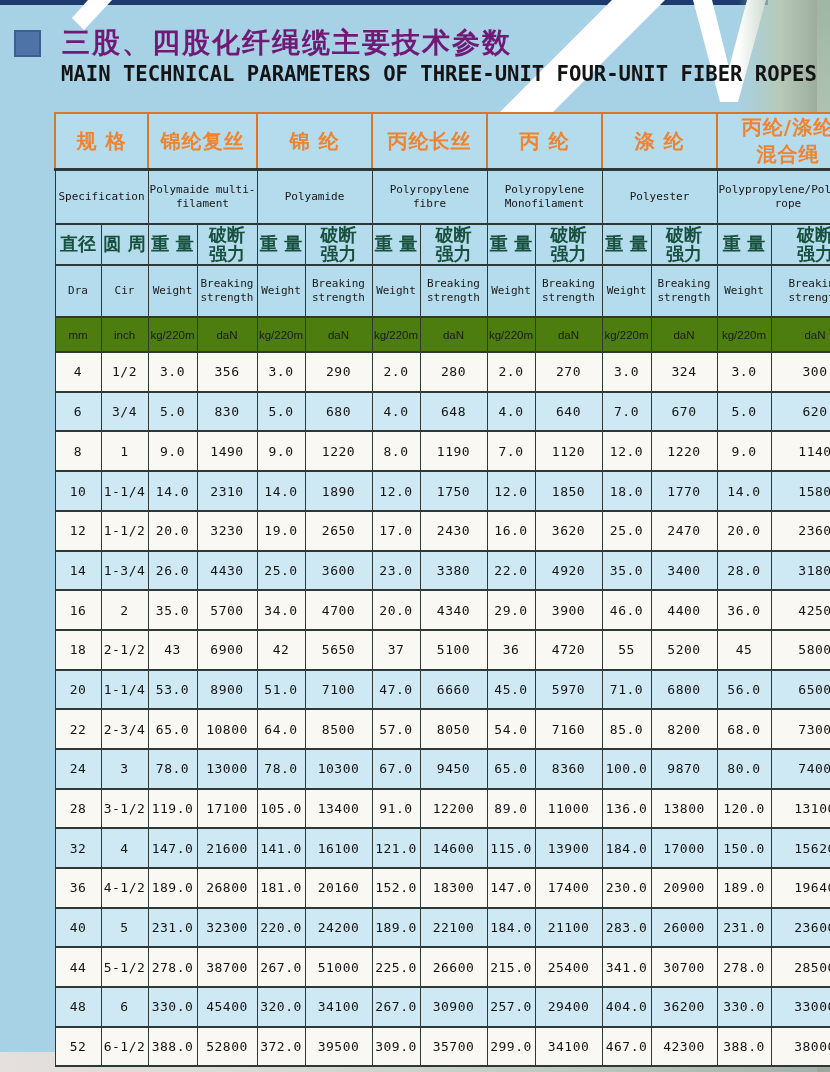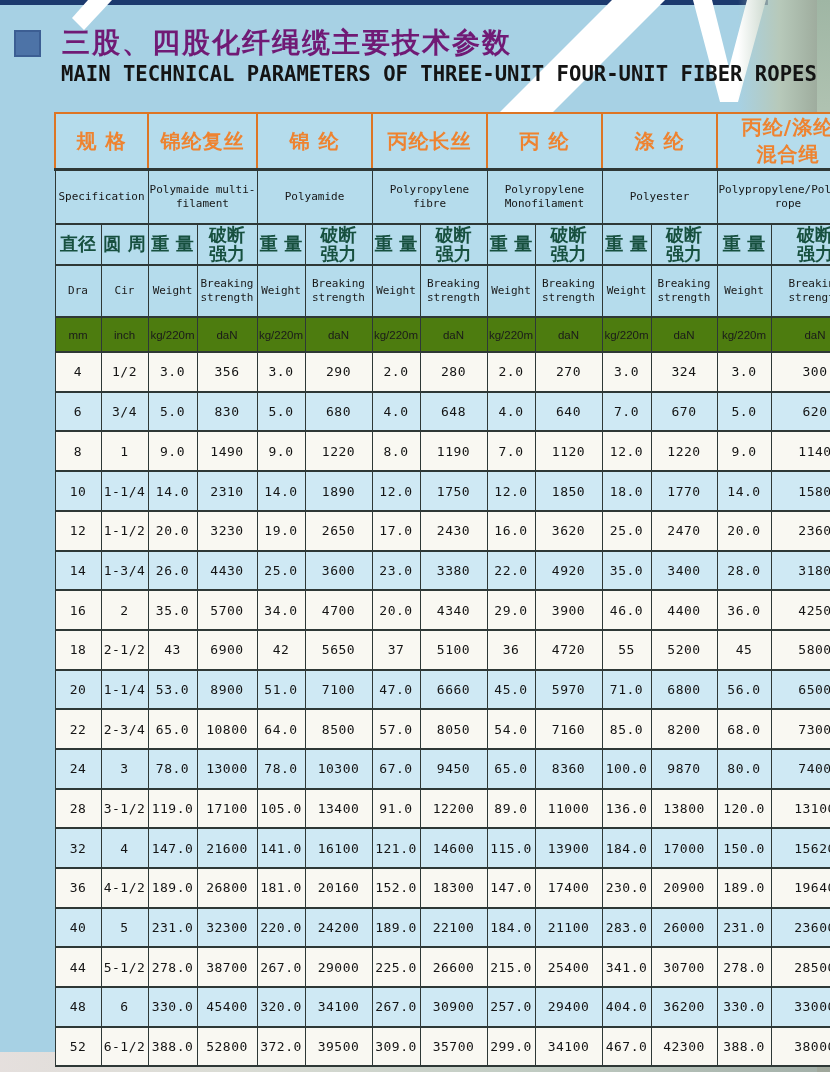"29000" td { text: 29000 -> 51000 }
